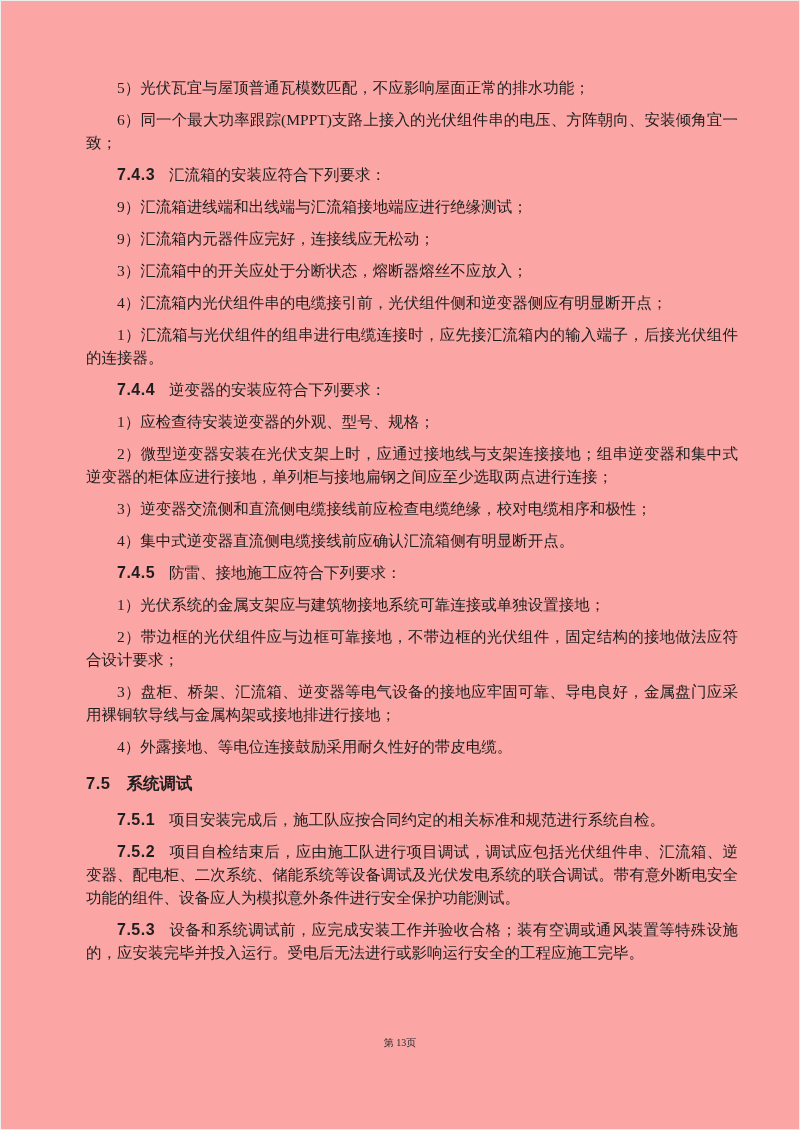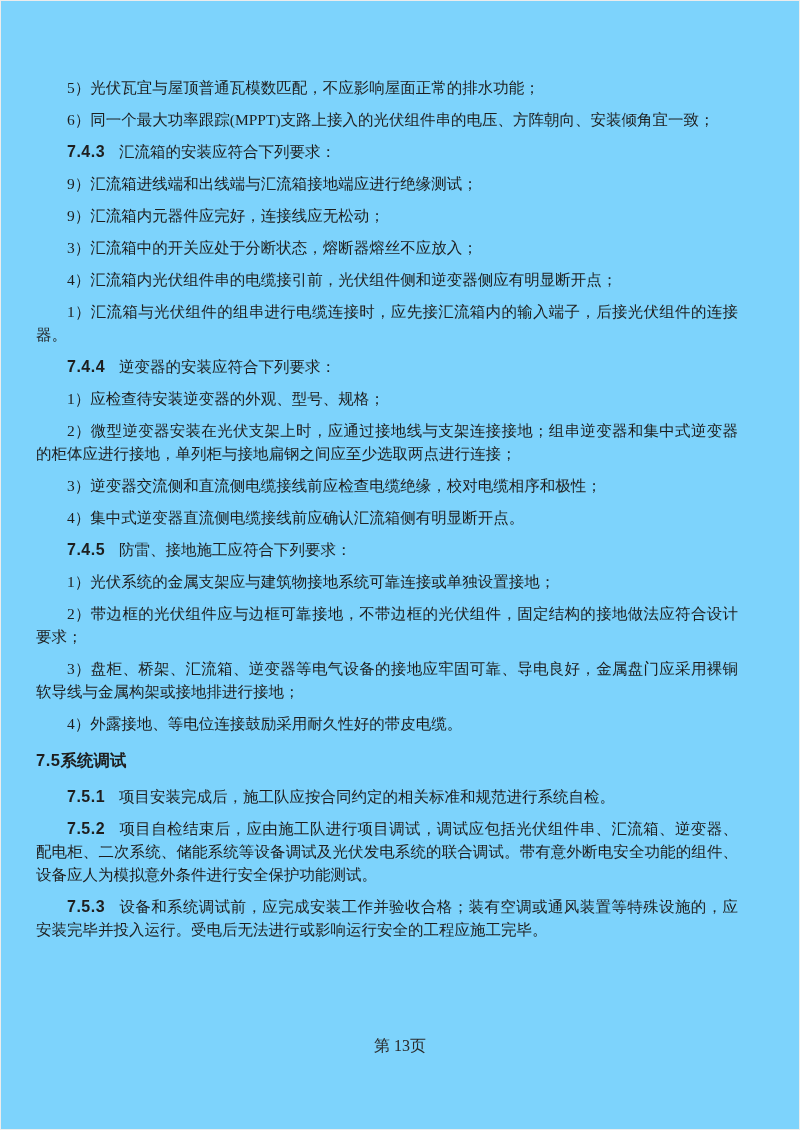"5）光伏瓦宜与屋顶普通瓦模数匹配，不应影响屋面正常的排水功能；" .page { background: #7dd3fc -> #fca5a5; padding: 76px 62px 0 36px -> 76px 62px 0 86px }
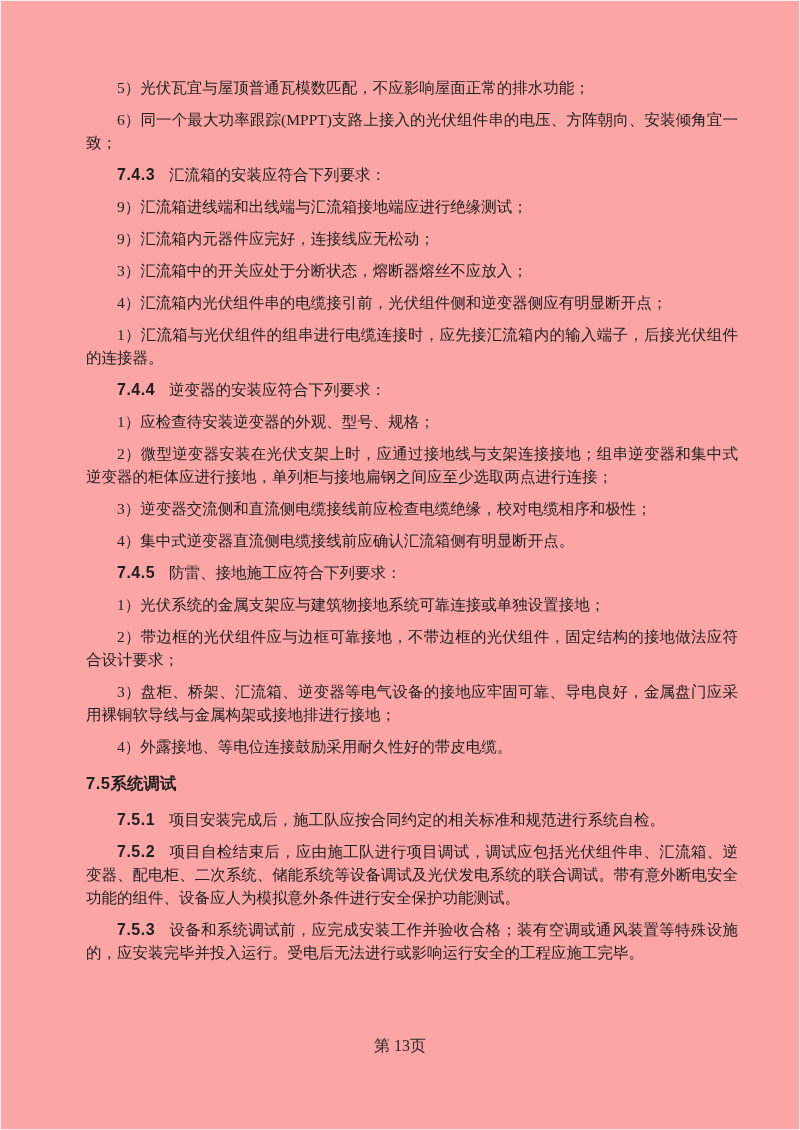"7.5" p.section-heading .num { margin-right: none -> 16px }
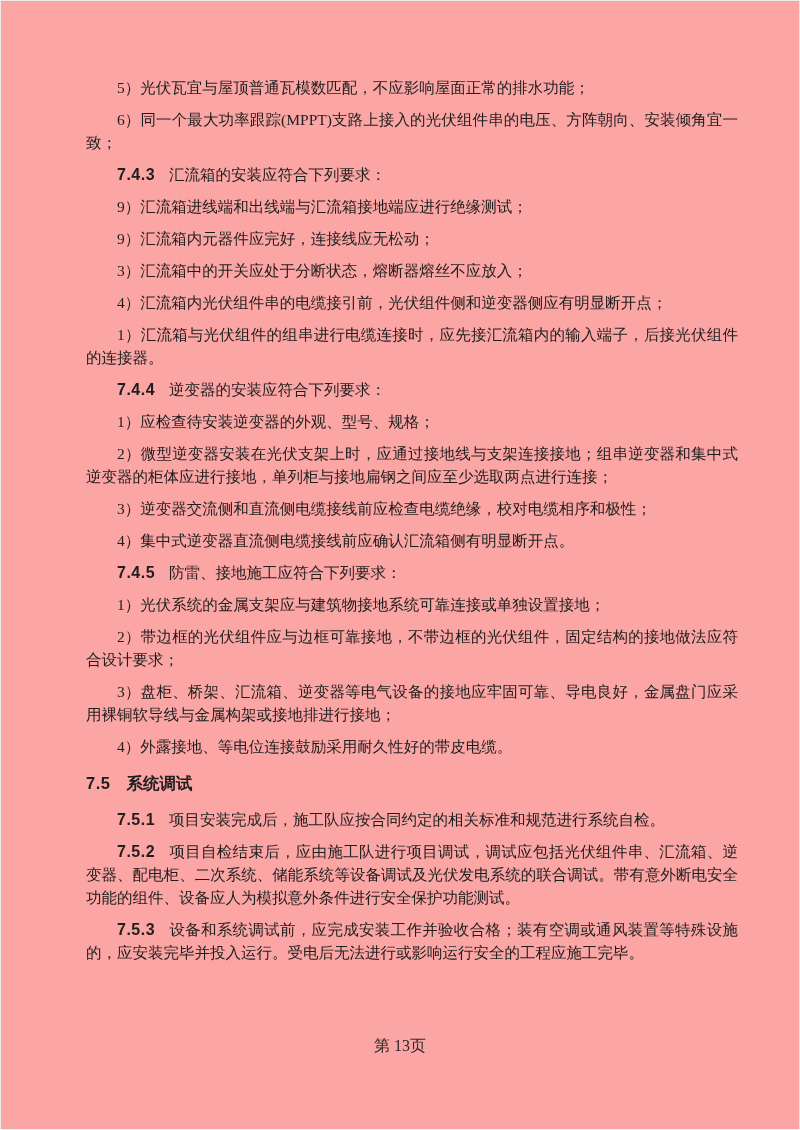"第 13页" .footer { font-size: 16px -> 10px }
